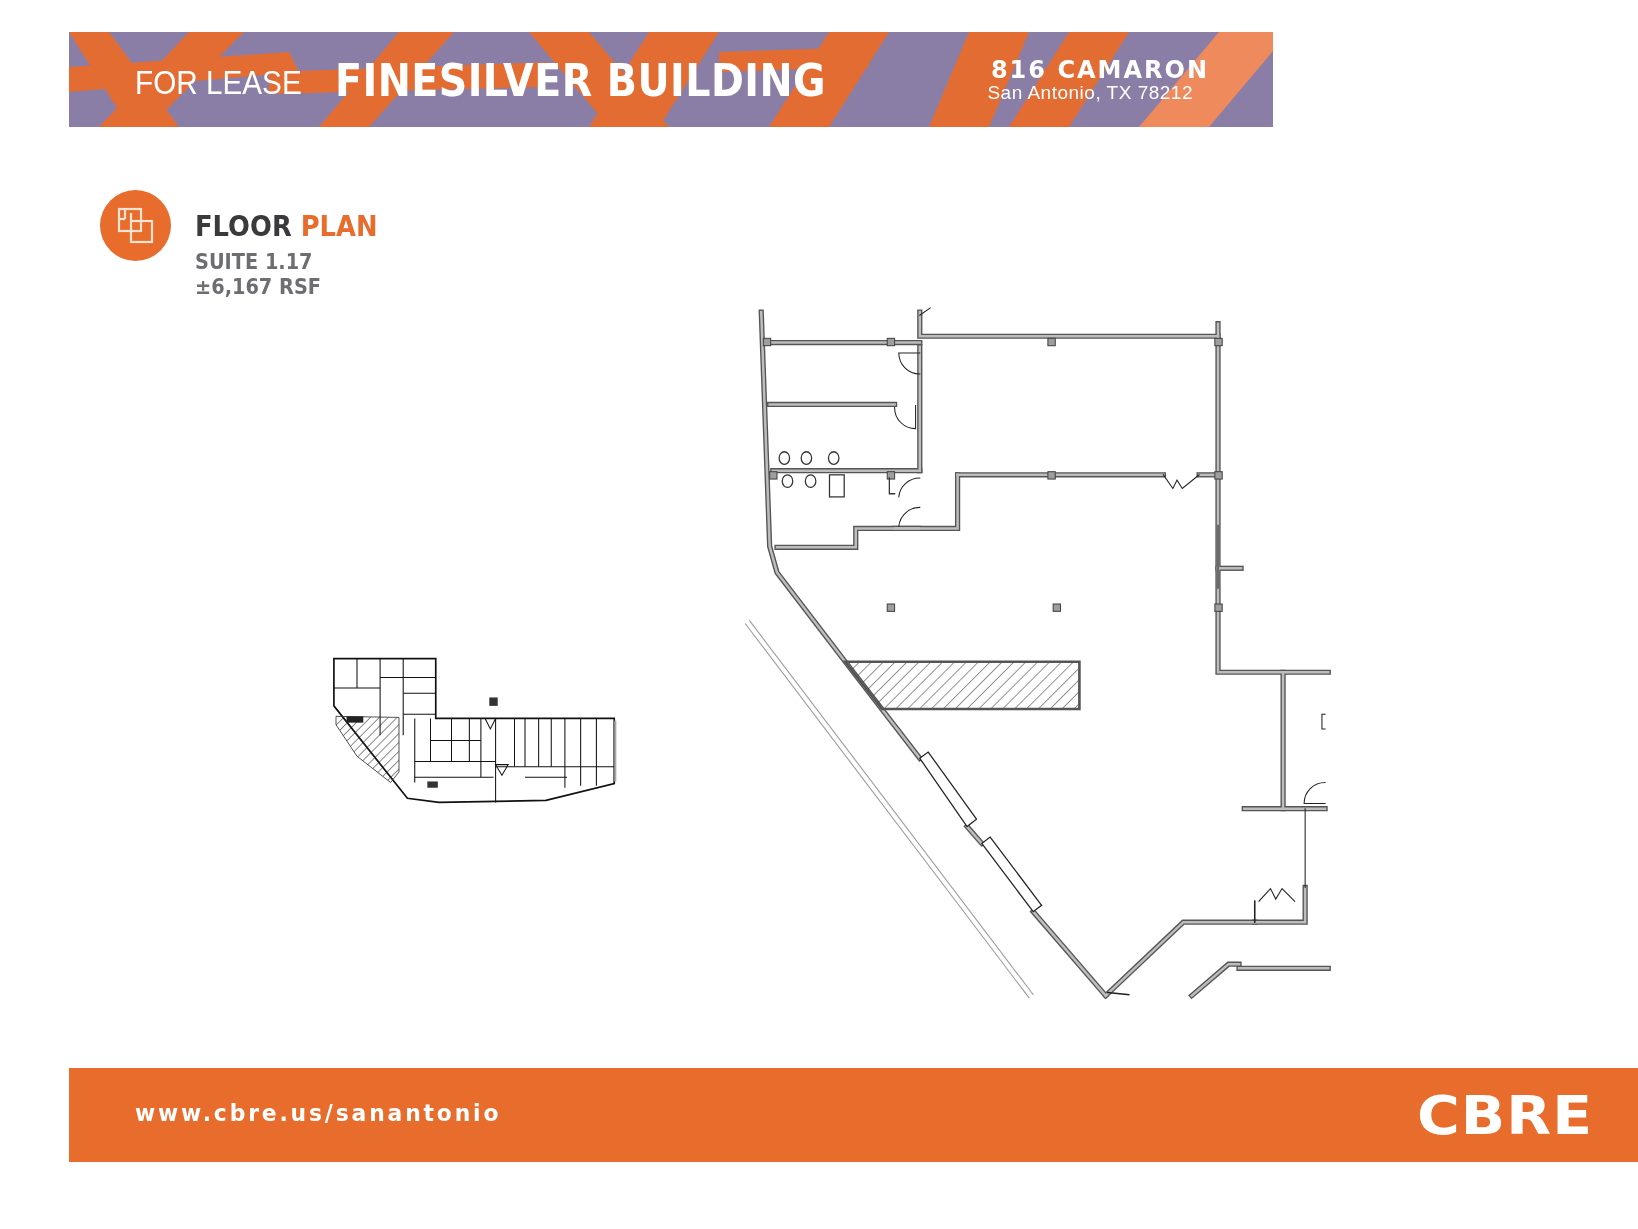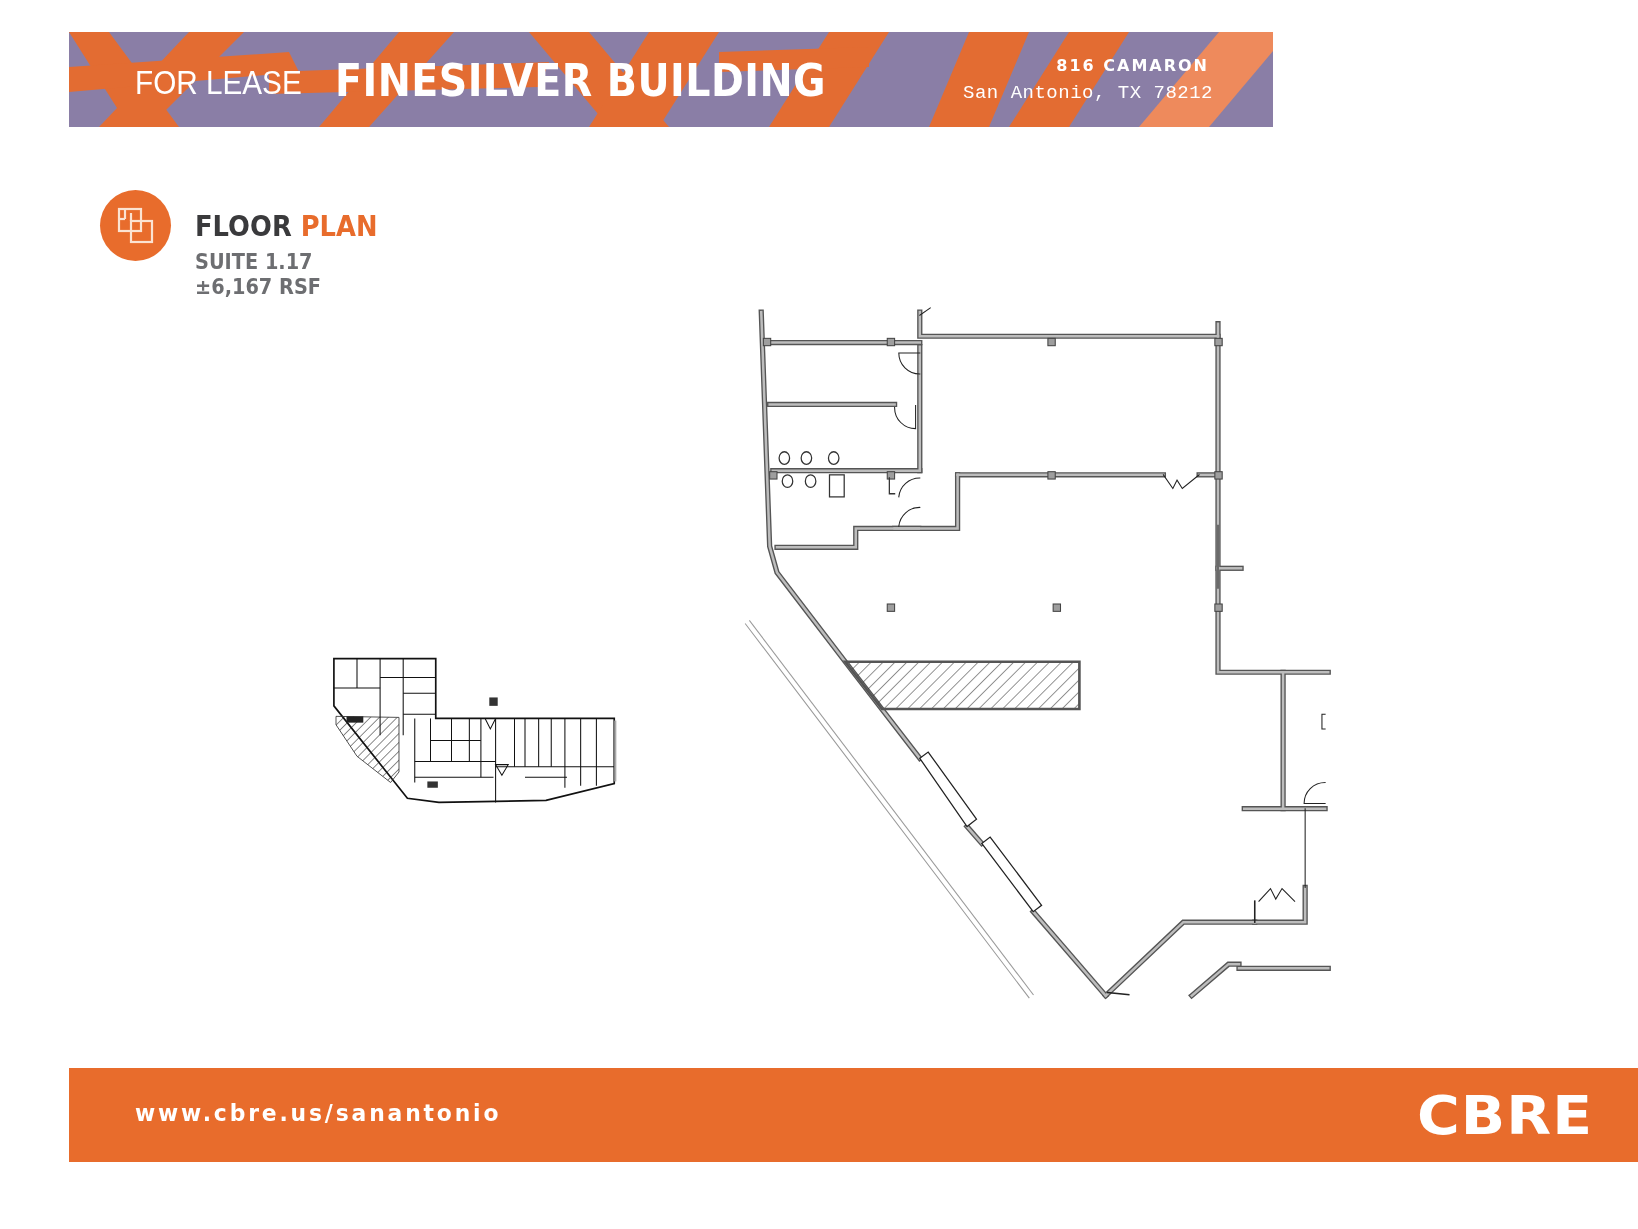"816 CAMARON" .header .addr1 { font-size: 16px -> 24px }
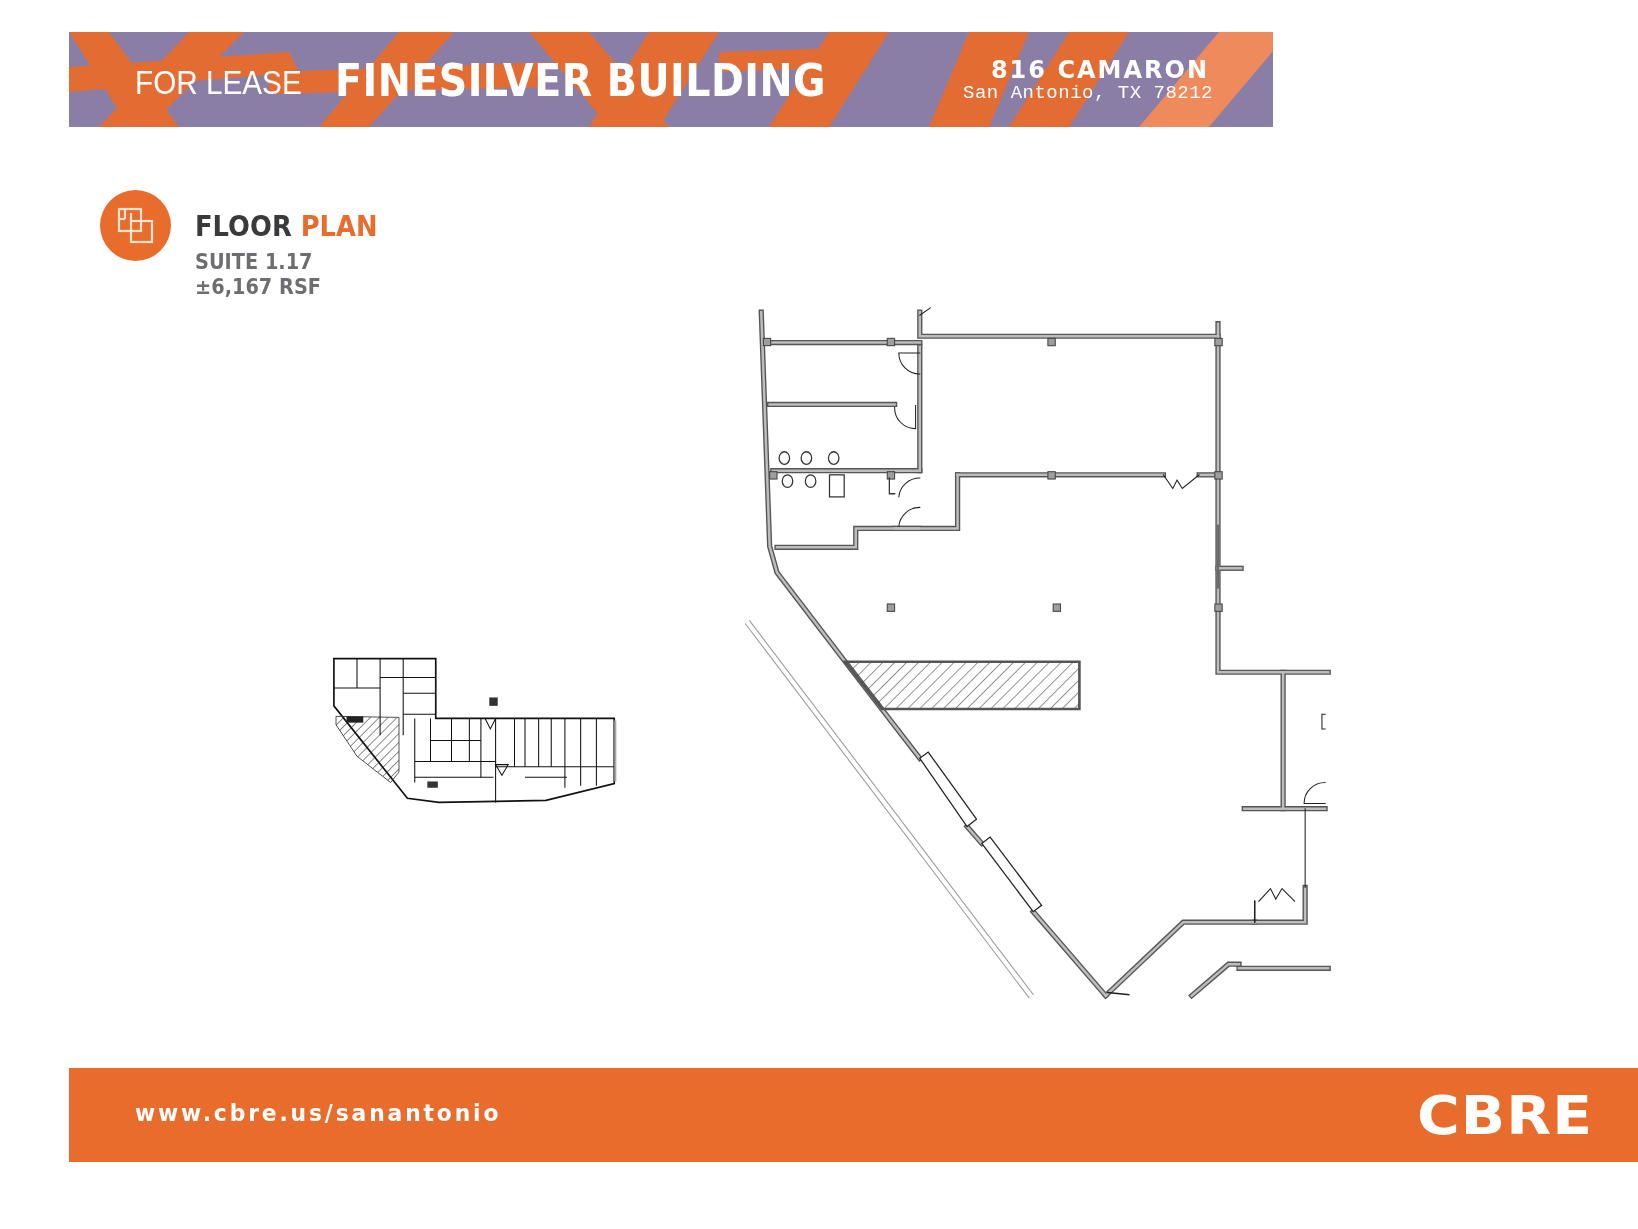"San Antonio, TX 78212" .header .addr2 { font-family: Liberation Mono, monospace -> Liberation Sans, sans-serif; right: 60px -> 80px }
